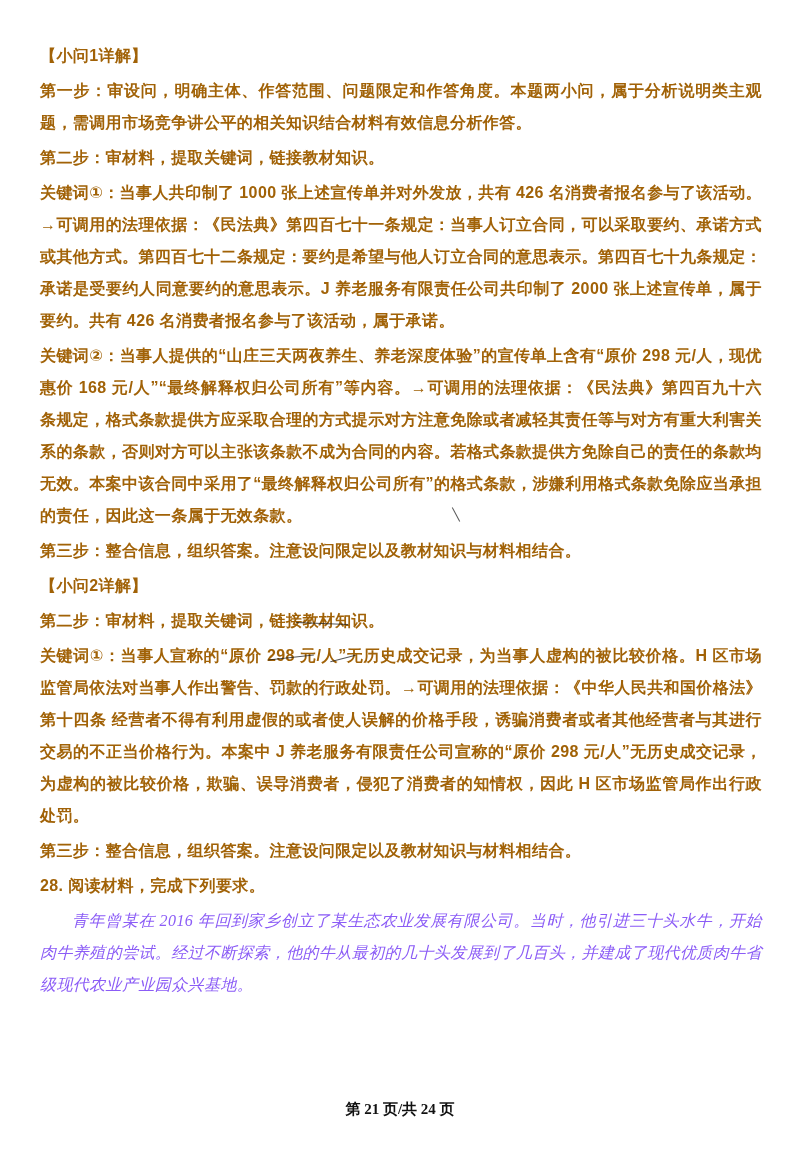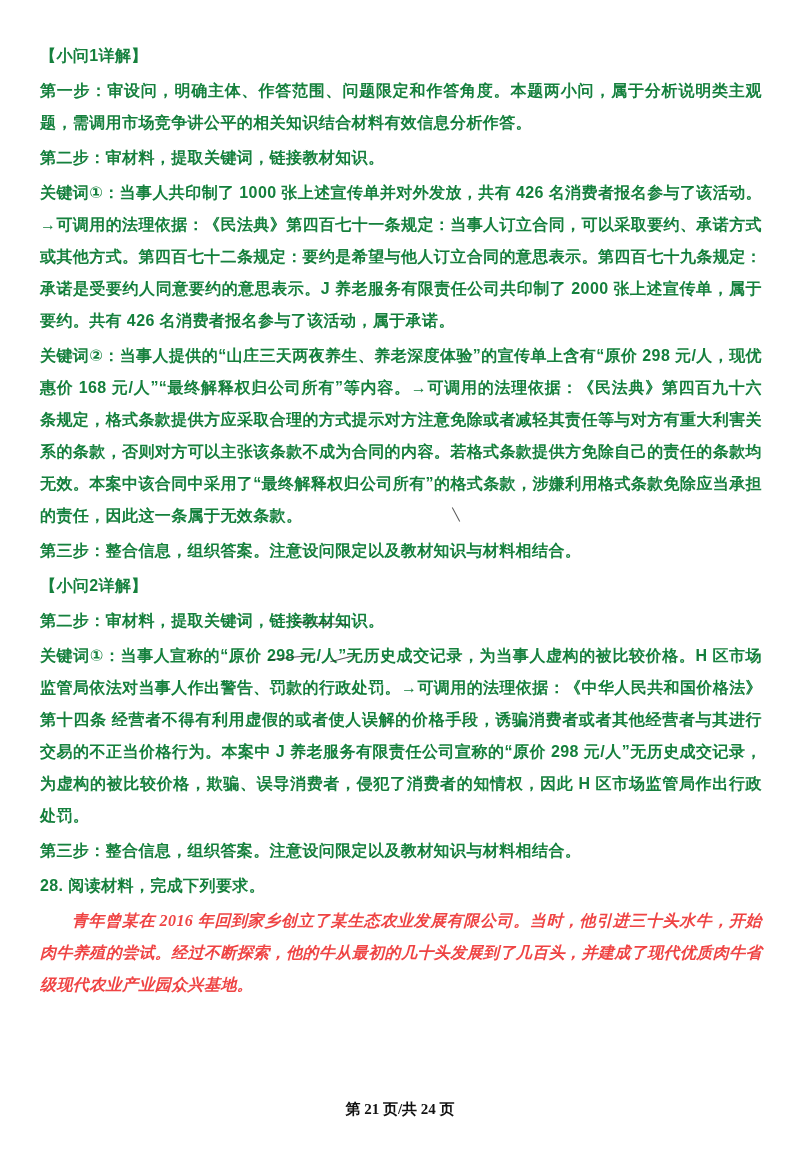"【小问1详解】" .p-heading, .p-step, .p-keyword, .p-question { color: #15803d -> #a16207 }
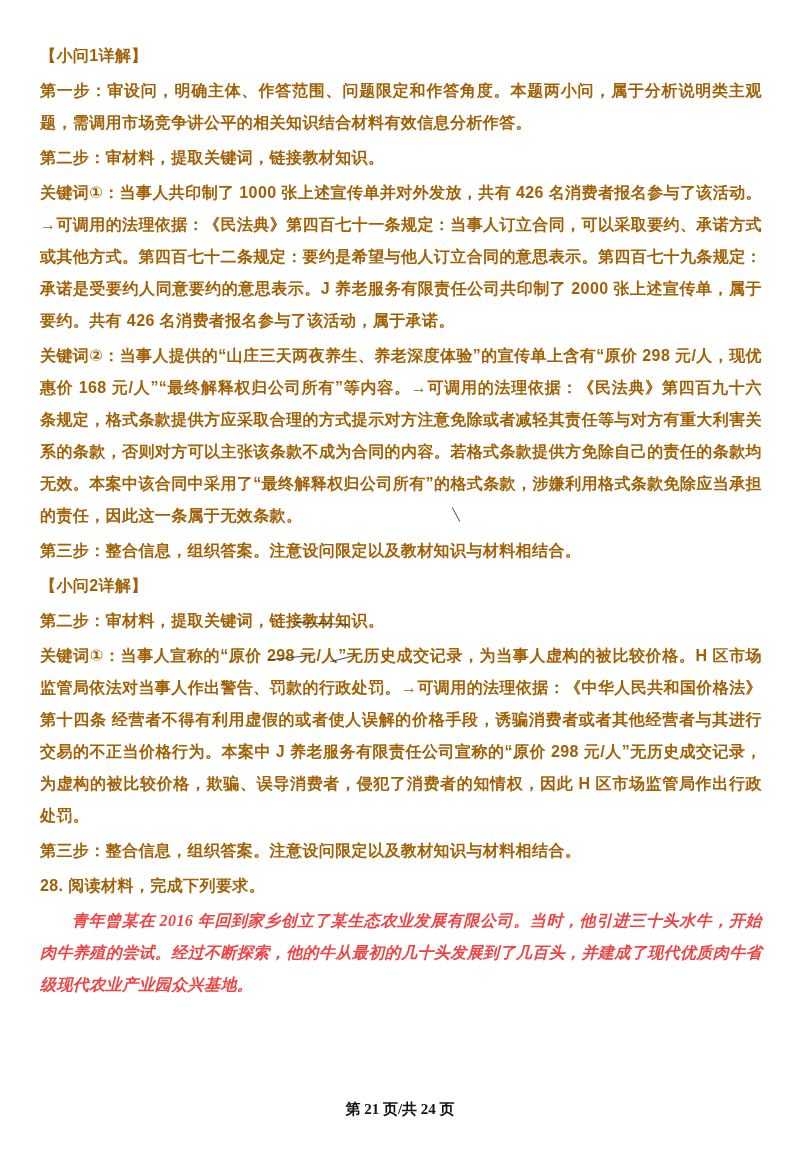"青年曾某在 2016" .p-material { color: #ef4444 -> #8b5cf6; font-weight: 700 -> 400 }
